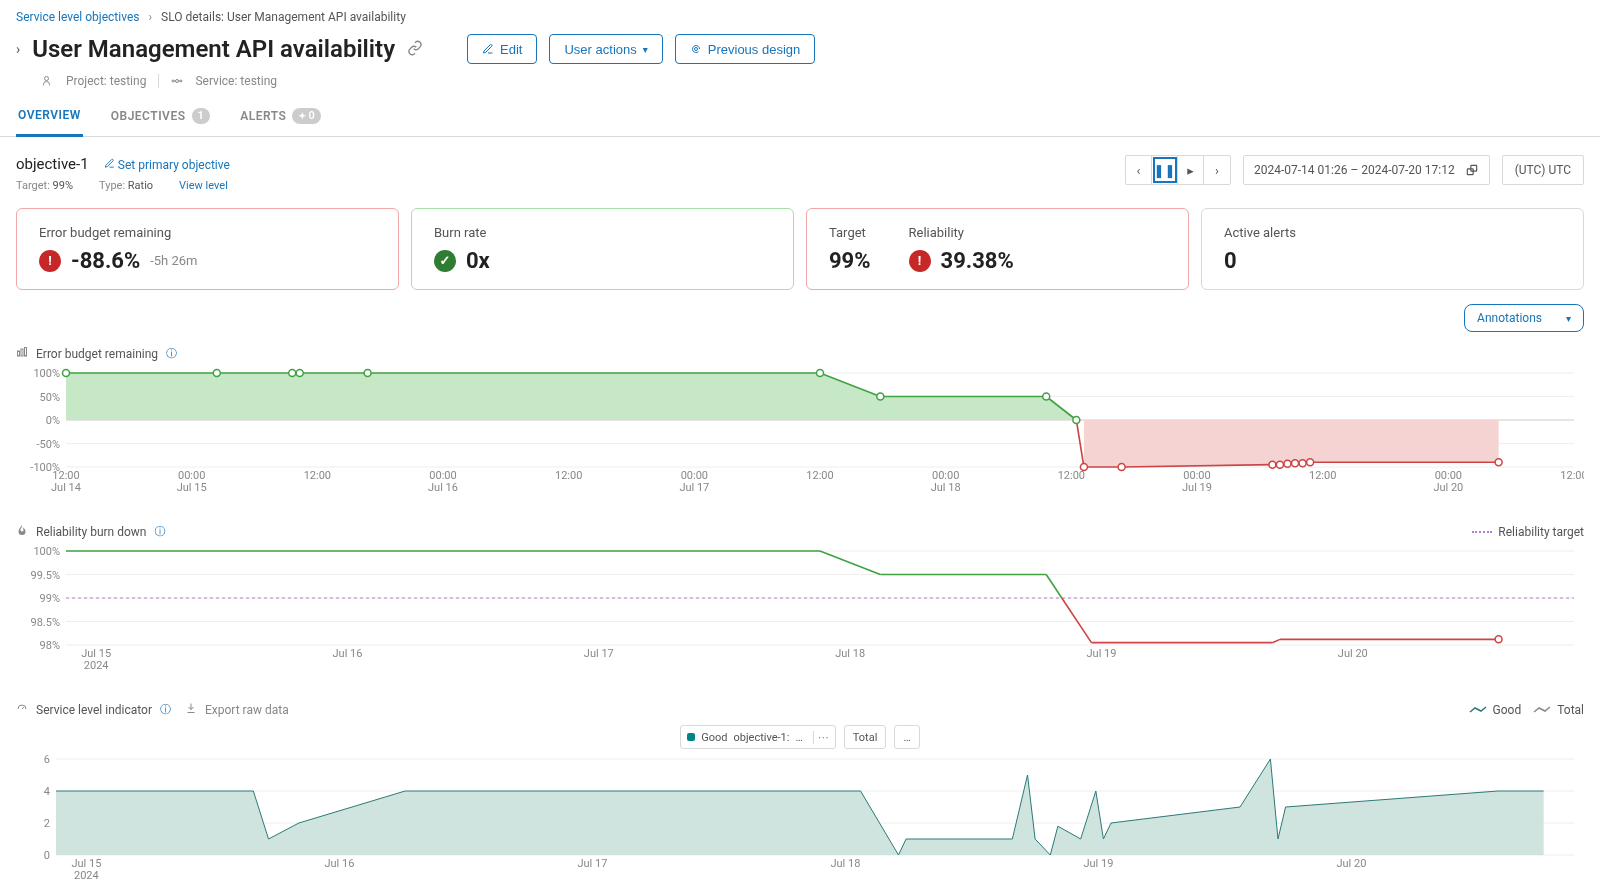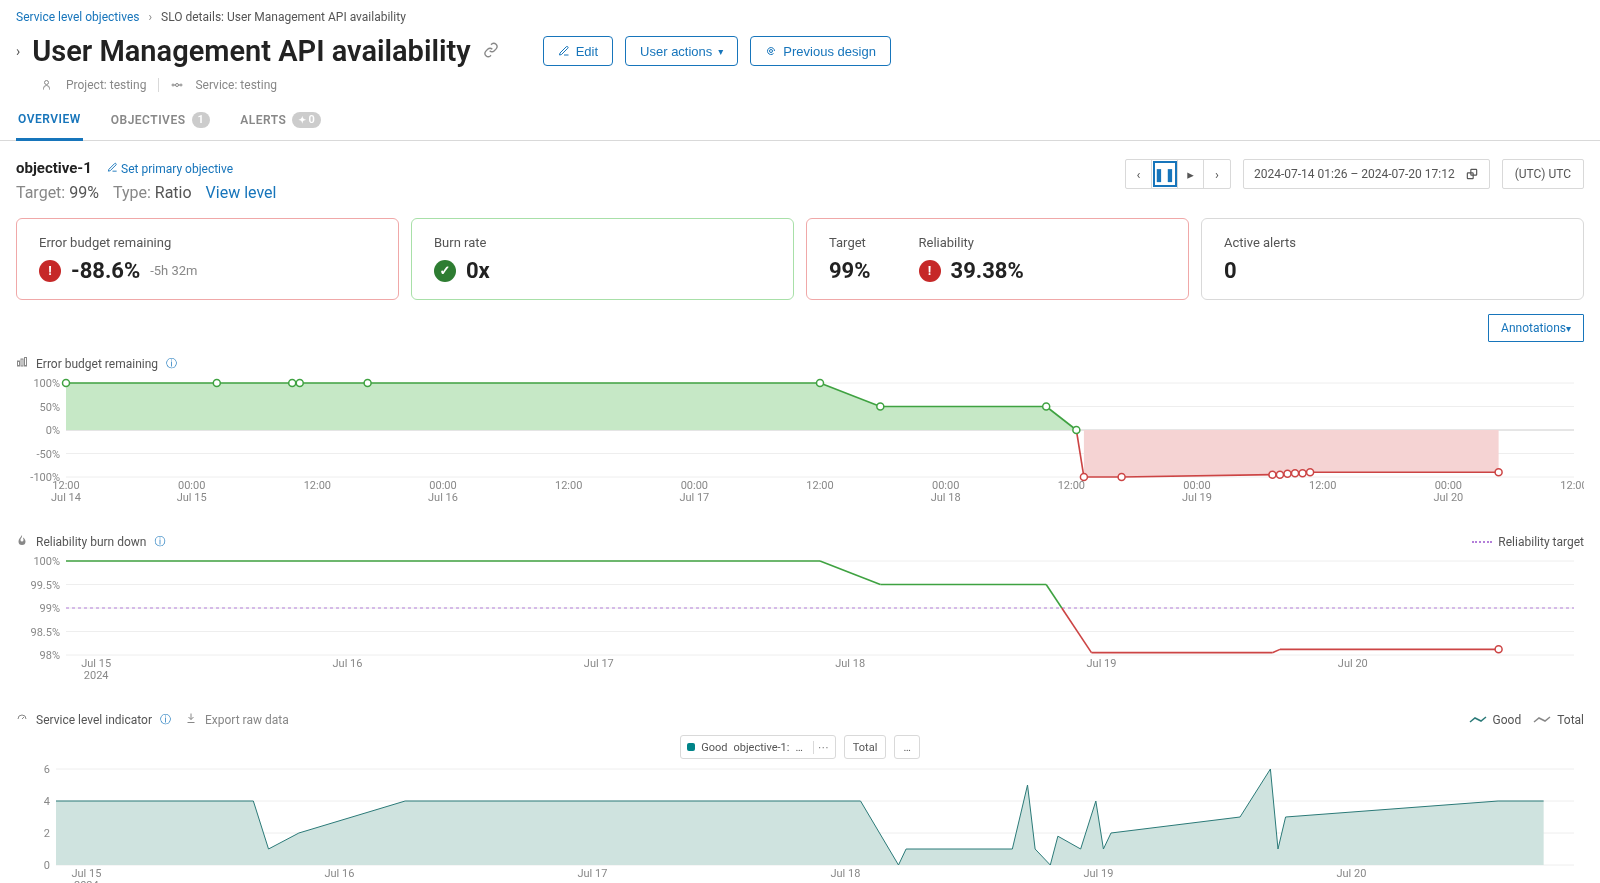"User Management API availability" .titlebar h1 { font-size: 29px -> 24px }
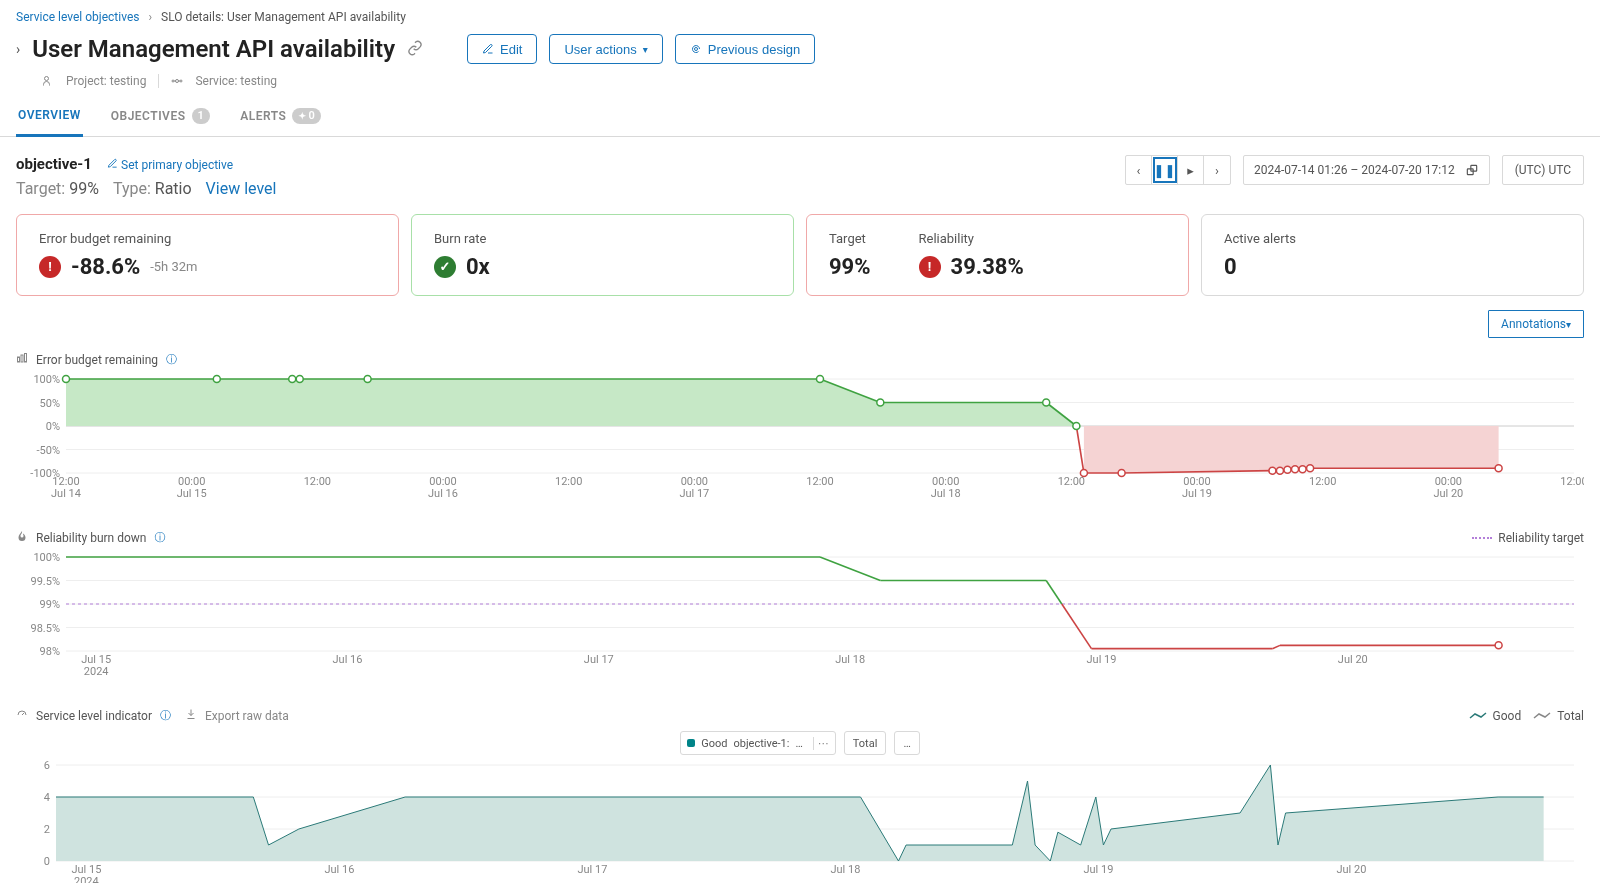"objective-1" .objleft .title { font-weight: 700 -> 400 }
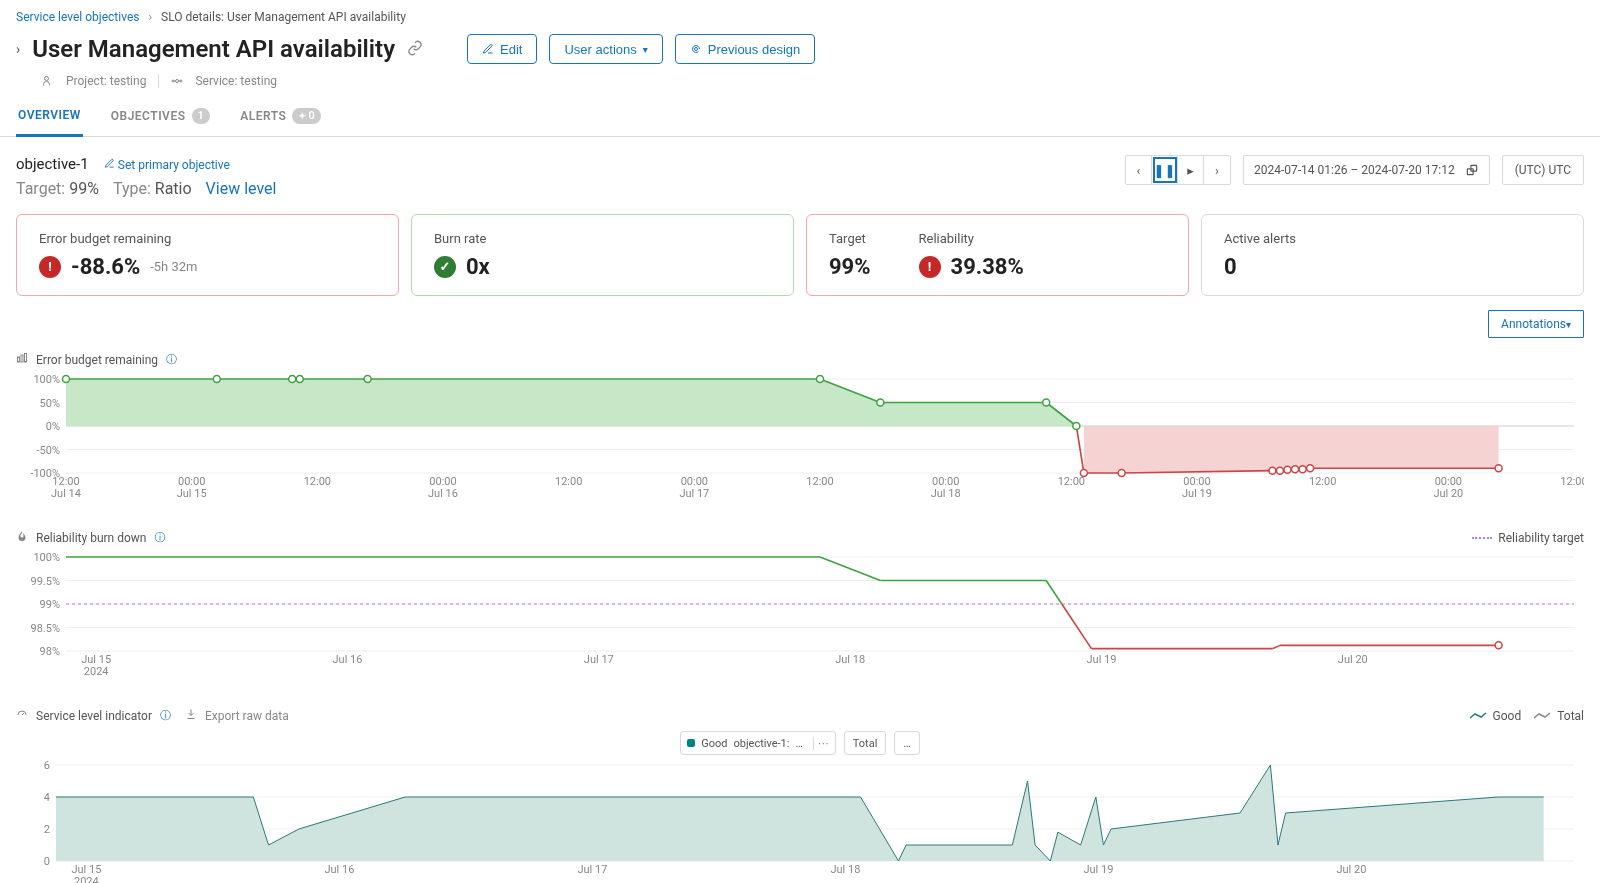"Target: 99%" .submeta { font-size: 16px -> 11px; gap: 14px -> 26px }
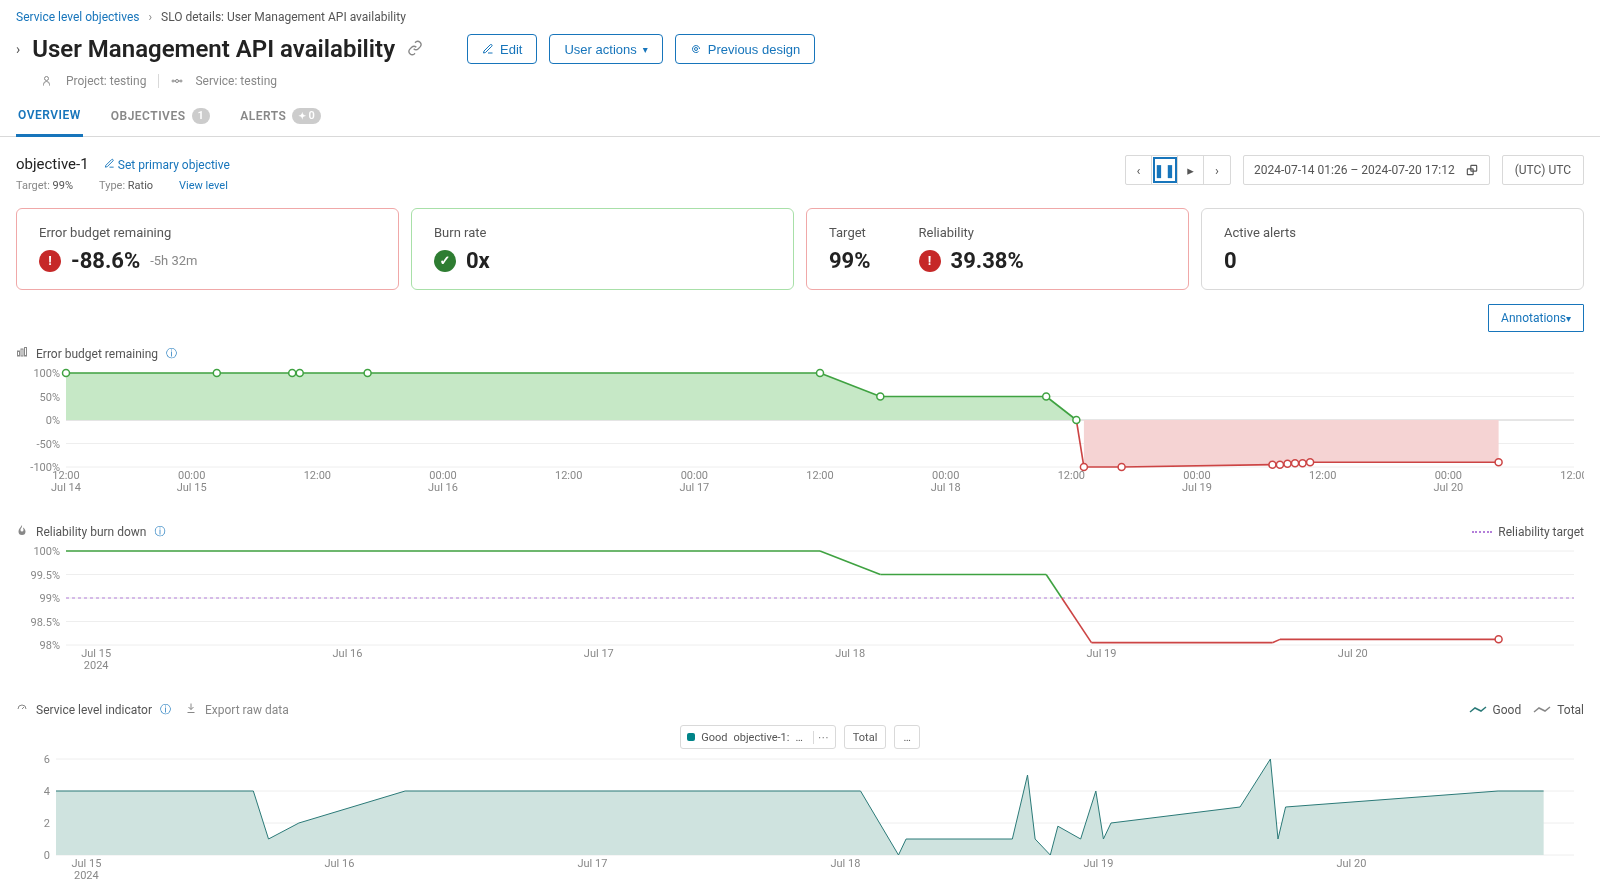"Target" .twocol { gap: 48px -> 38px }
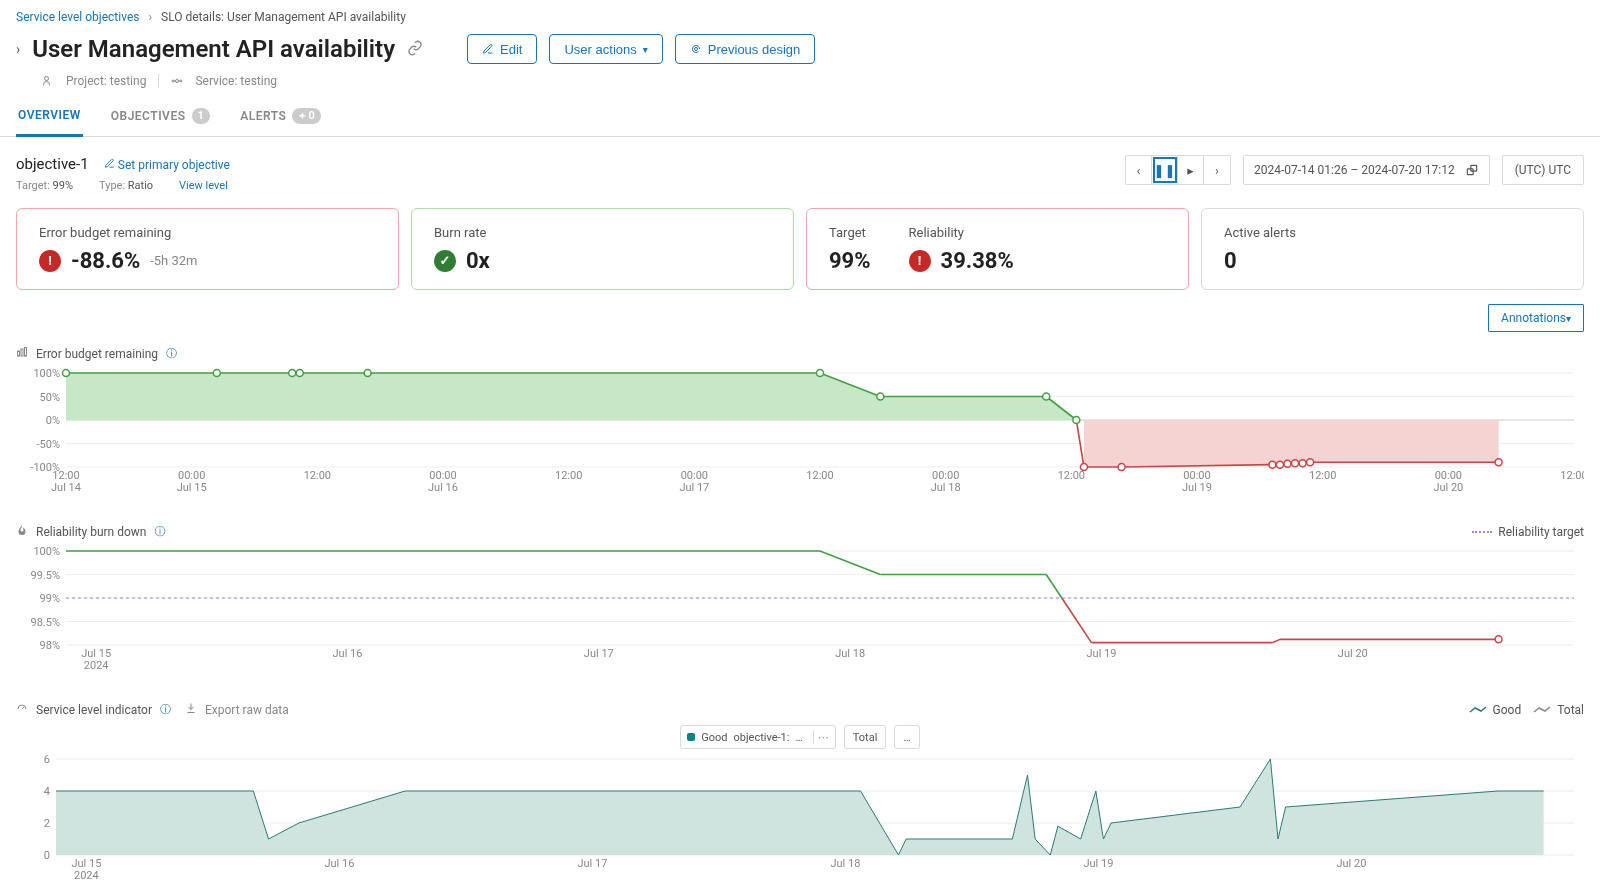"-5h 32m" span.sub { text: 32m -> 26m }
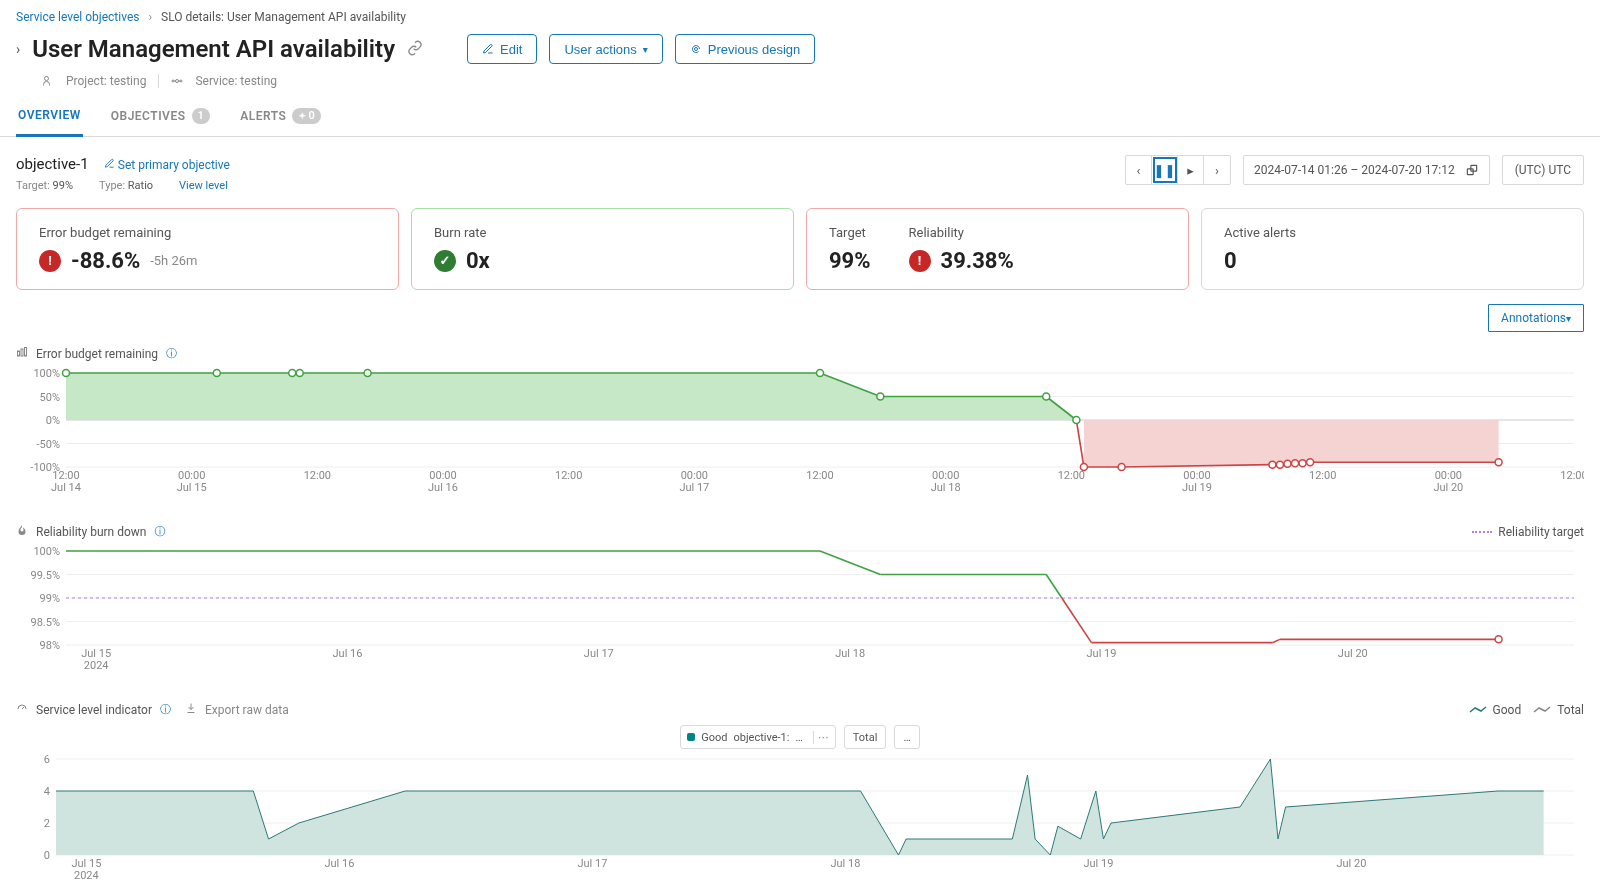"Annotations" .annbtn { border-radius: 1px -> 8px; gap: 0 -> 24px }
